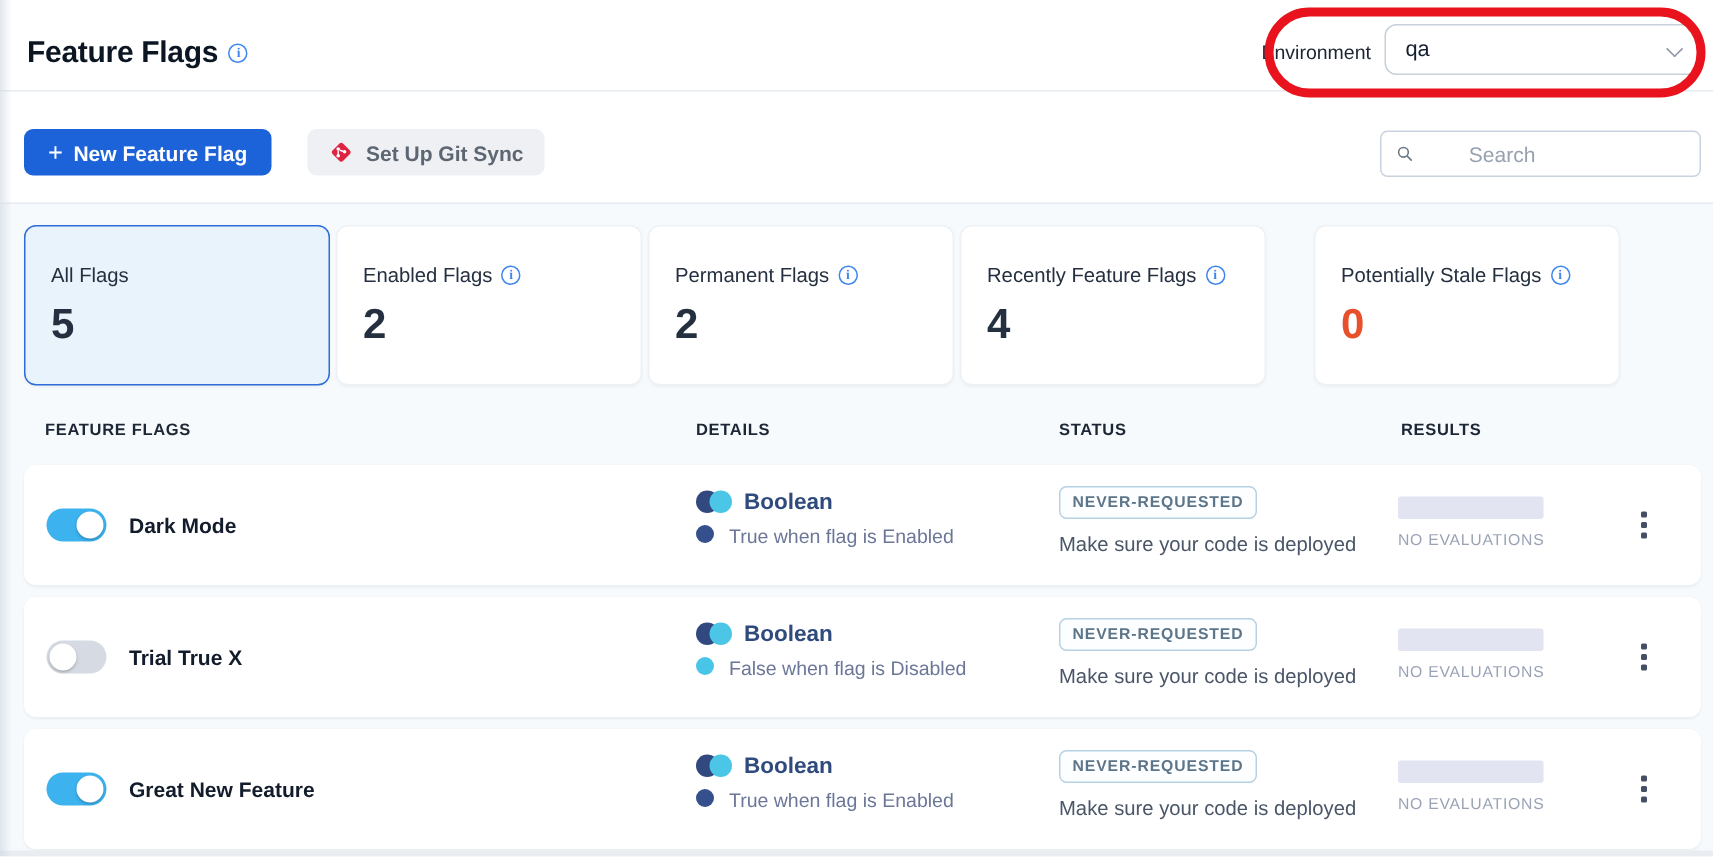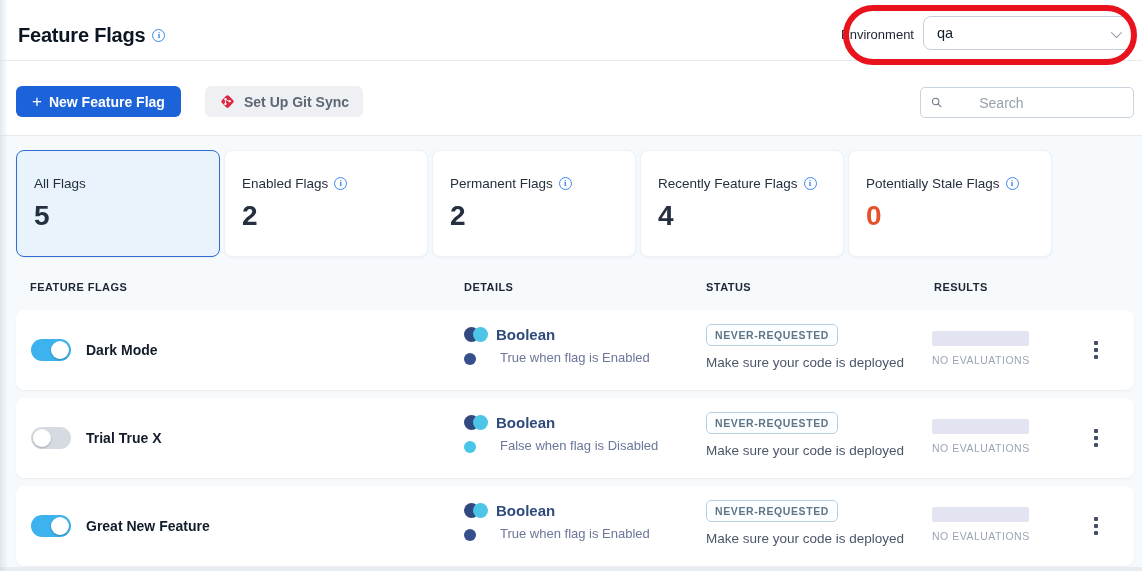"Potentially Stale Flags" .card-4 { left: 848px -> 876px }
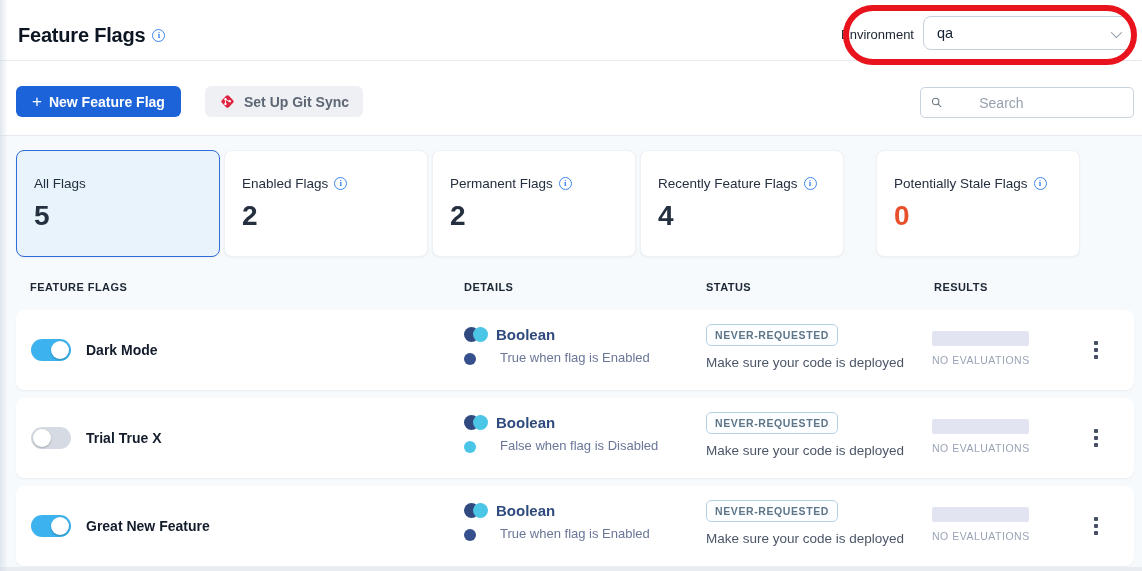"True when flag is Enabled" .details-line2 { align-items: flex-end -> flex-start; gap: 24px -> 10px }
